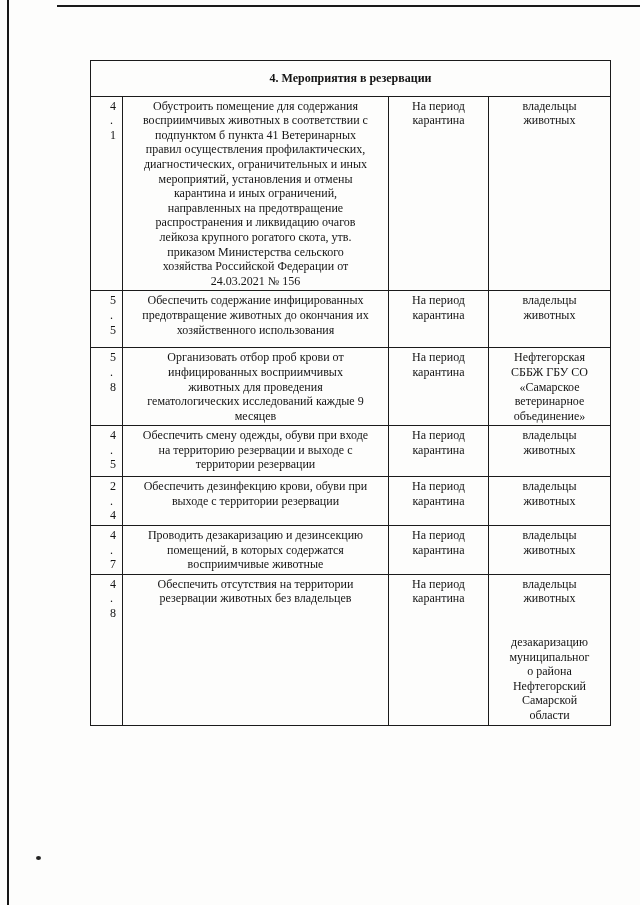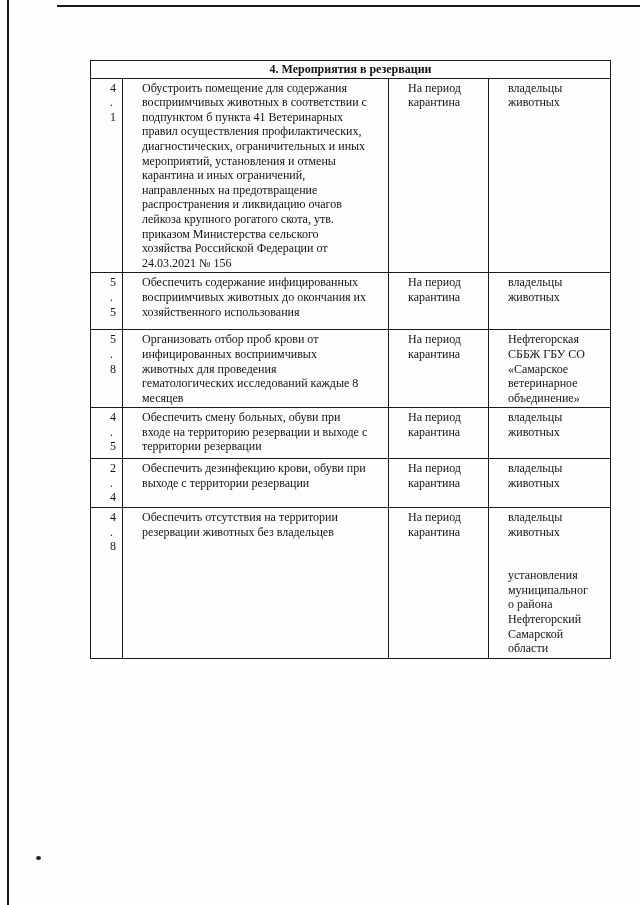"4. Мероприятия в резервации" td.hdr { padding: 1px 4px -> 10px 4px }
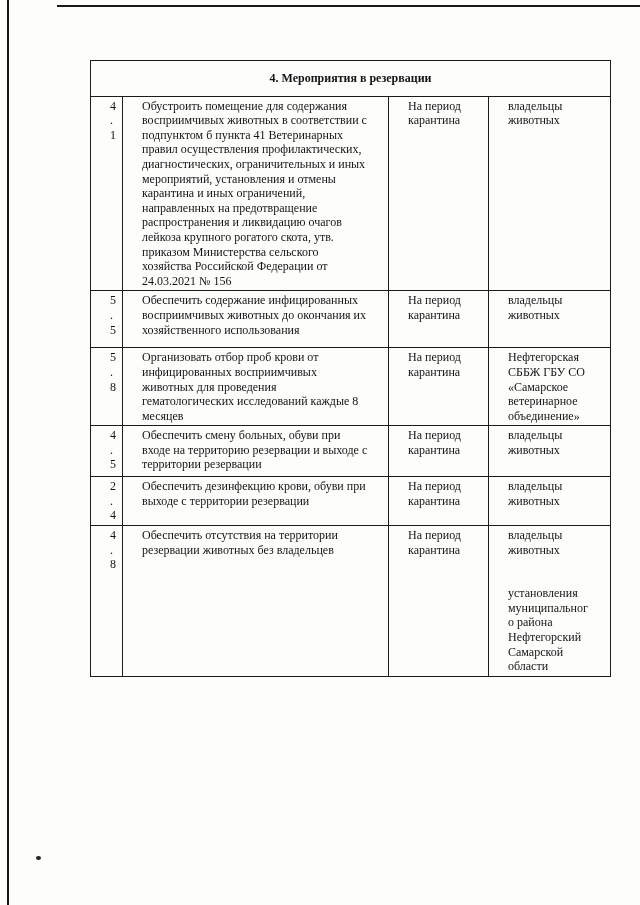"4.1" .doc-table td { text-align: left -> center }
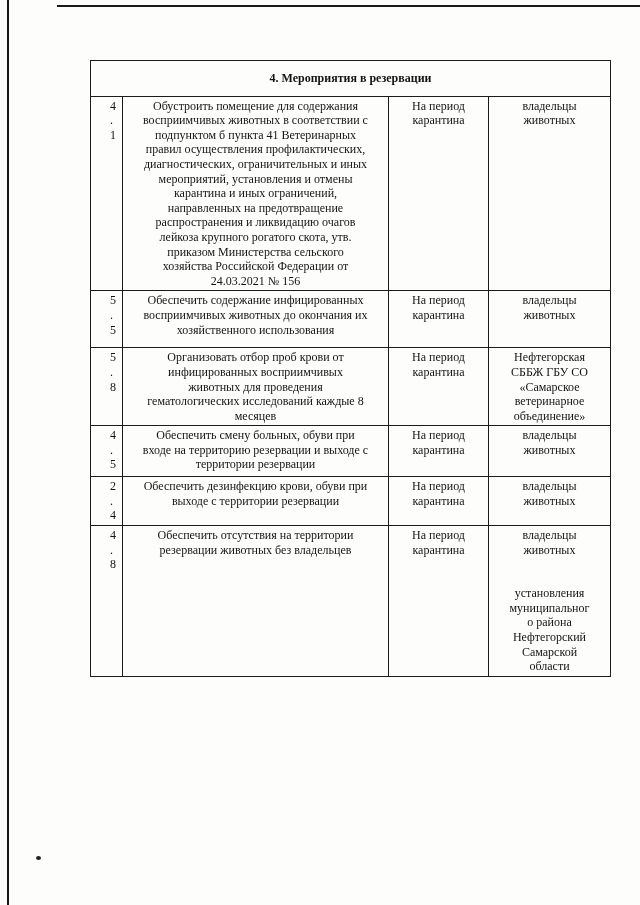"Обеспечить содержание инфицированных" td { text: восприимчивых -> предотвращение }
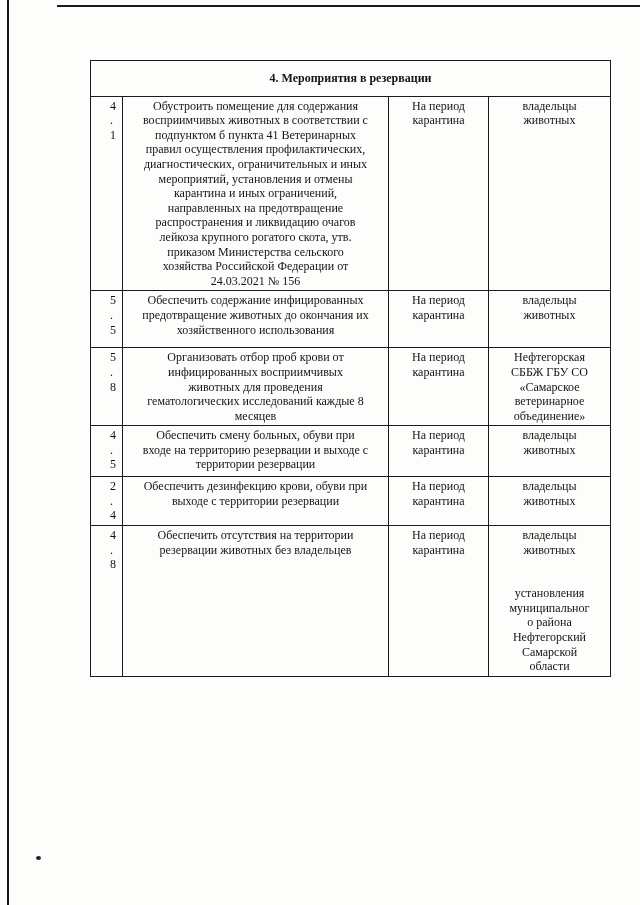"Организовать отбор проб крови от" td { text: 8 -> 9 }
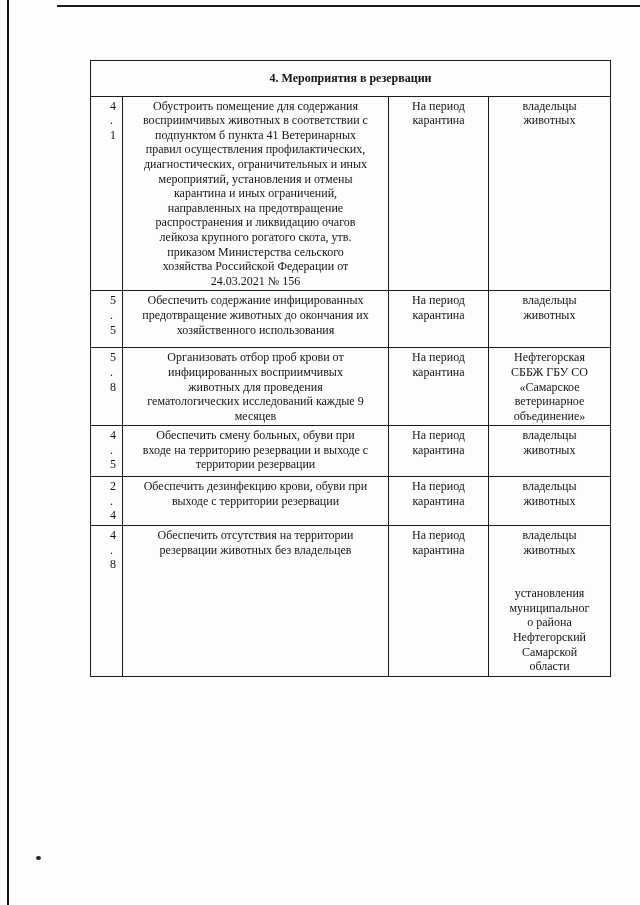"Обеспечить смену больных, обуви при" td { text: больных -> одежды }
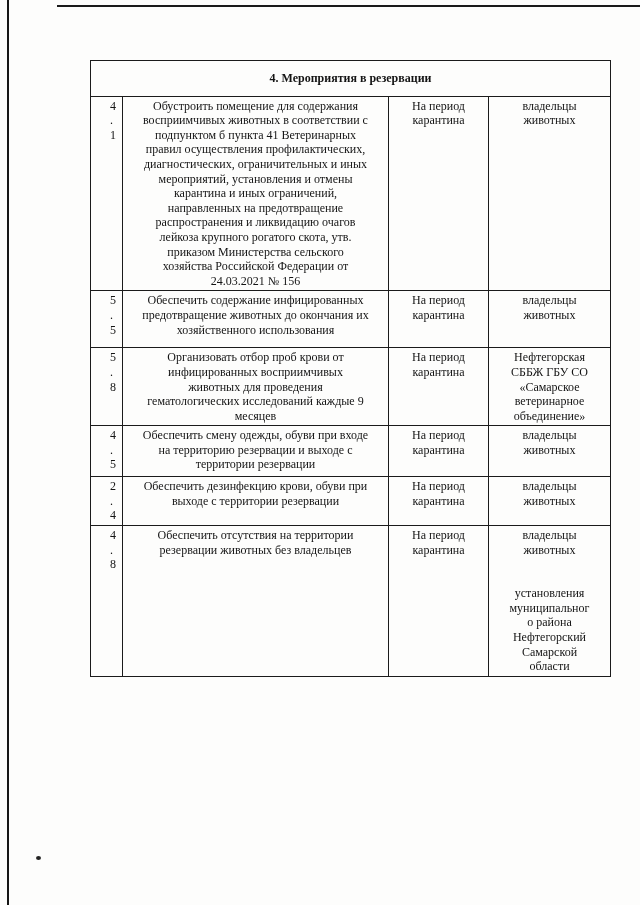"4.7" tr.r7 { html: none -> <tr> <td>4.7</td> <td>Проводить дезакаризацию и дезинсекцию помещений, в которых содержатся восприимчивые животные</td> <td>На период карантина</td> <td>владельцы животных</td> </tr> }
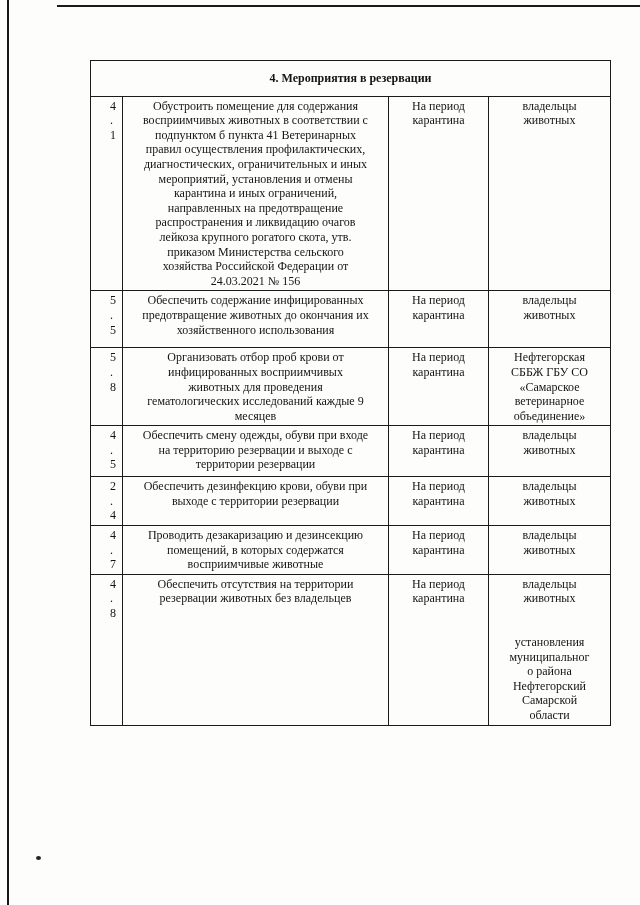"установления муниципального района" div { text: установления -> дезакаризацию }
